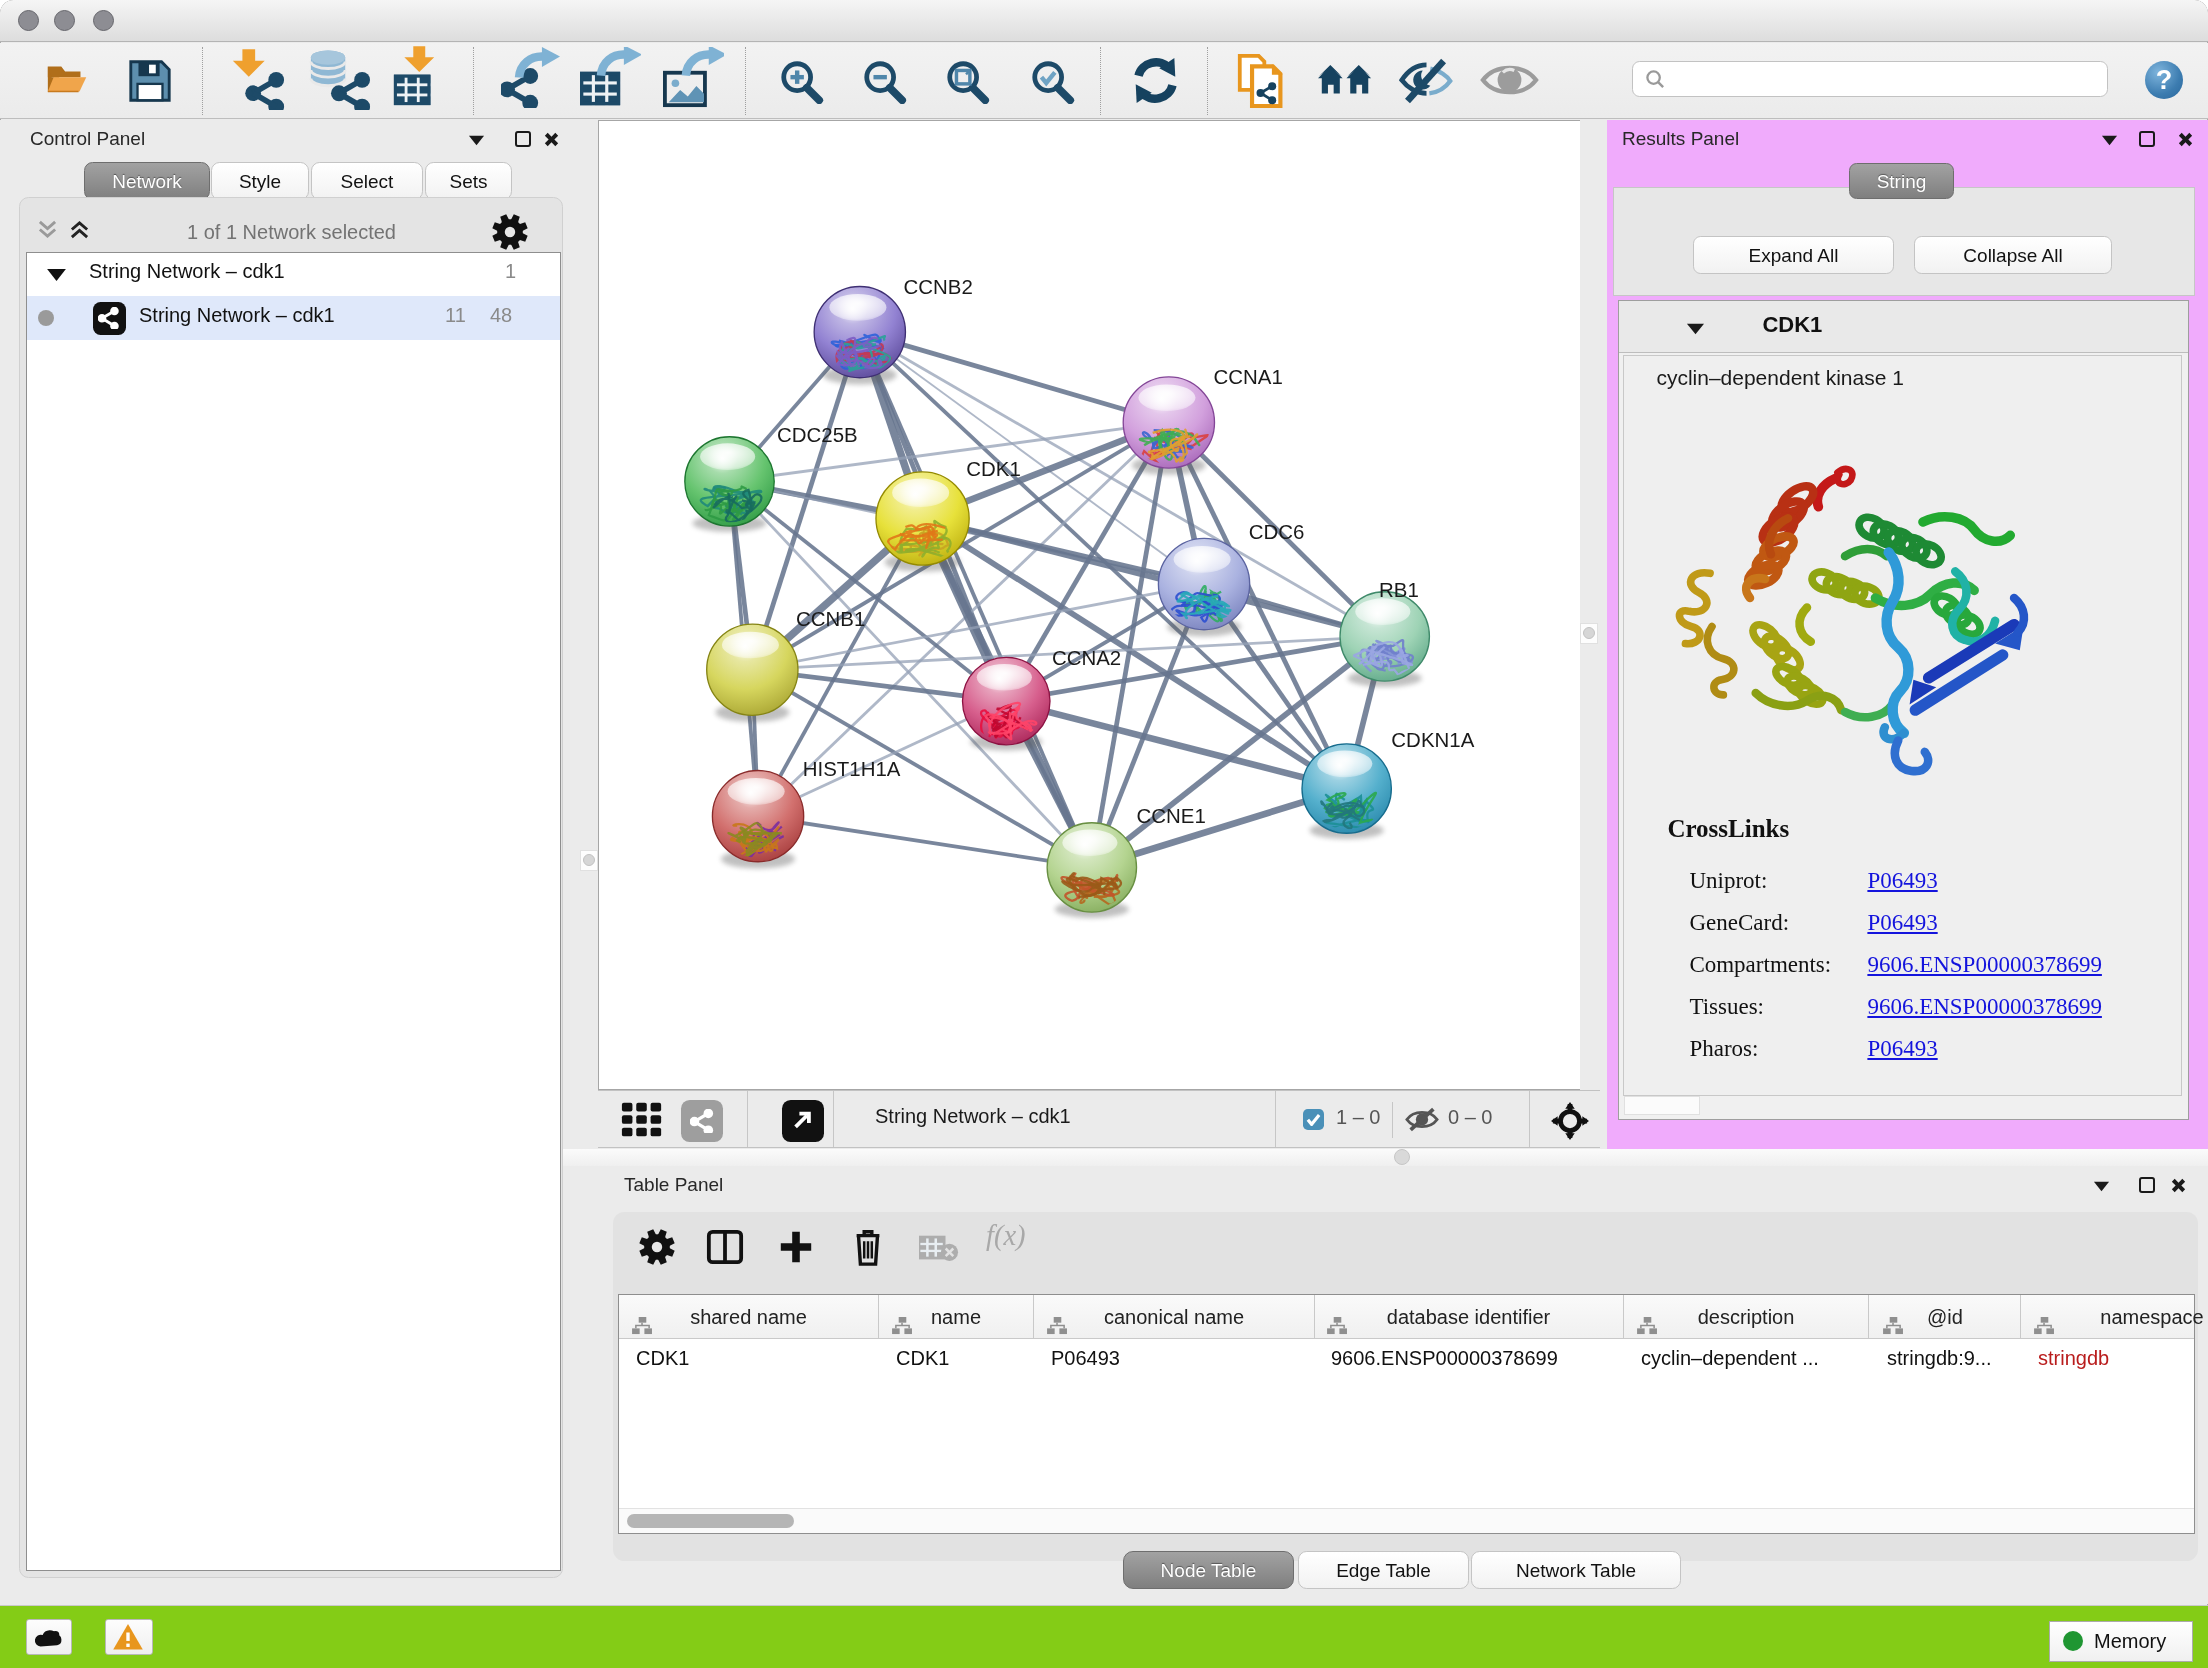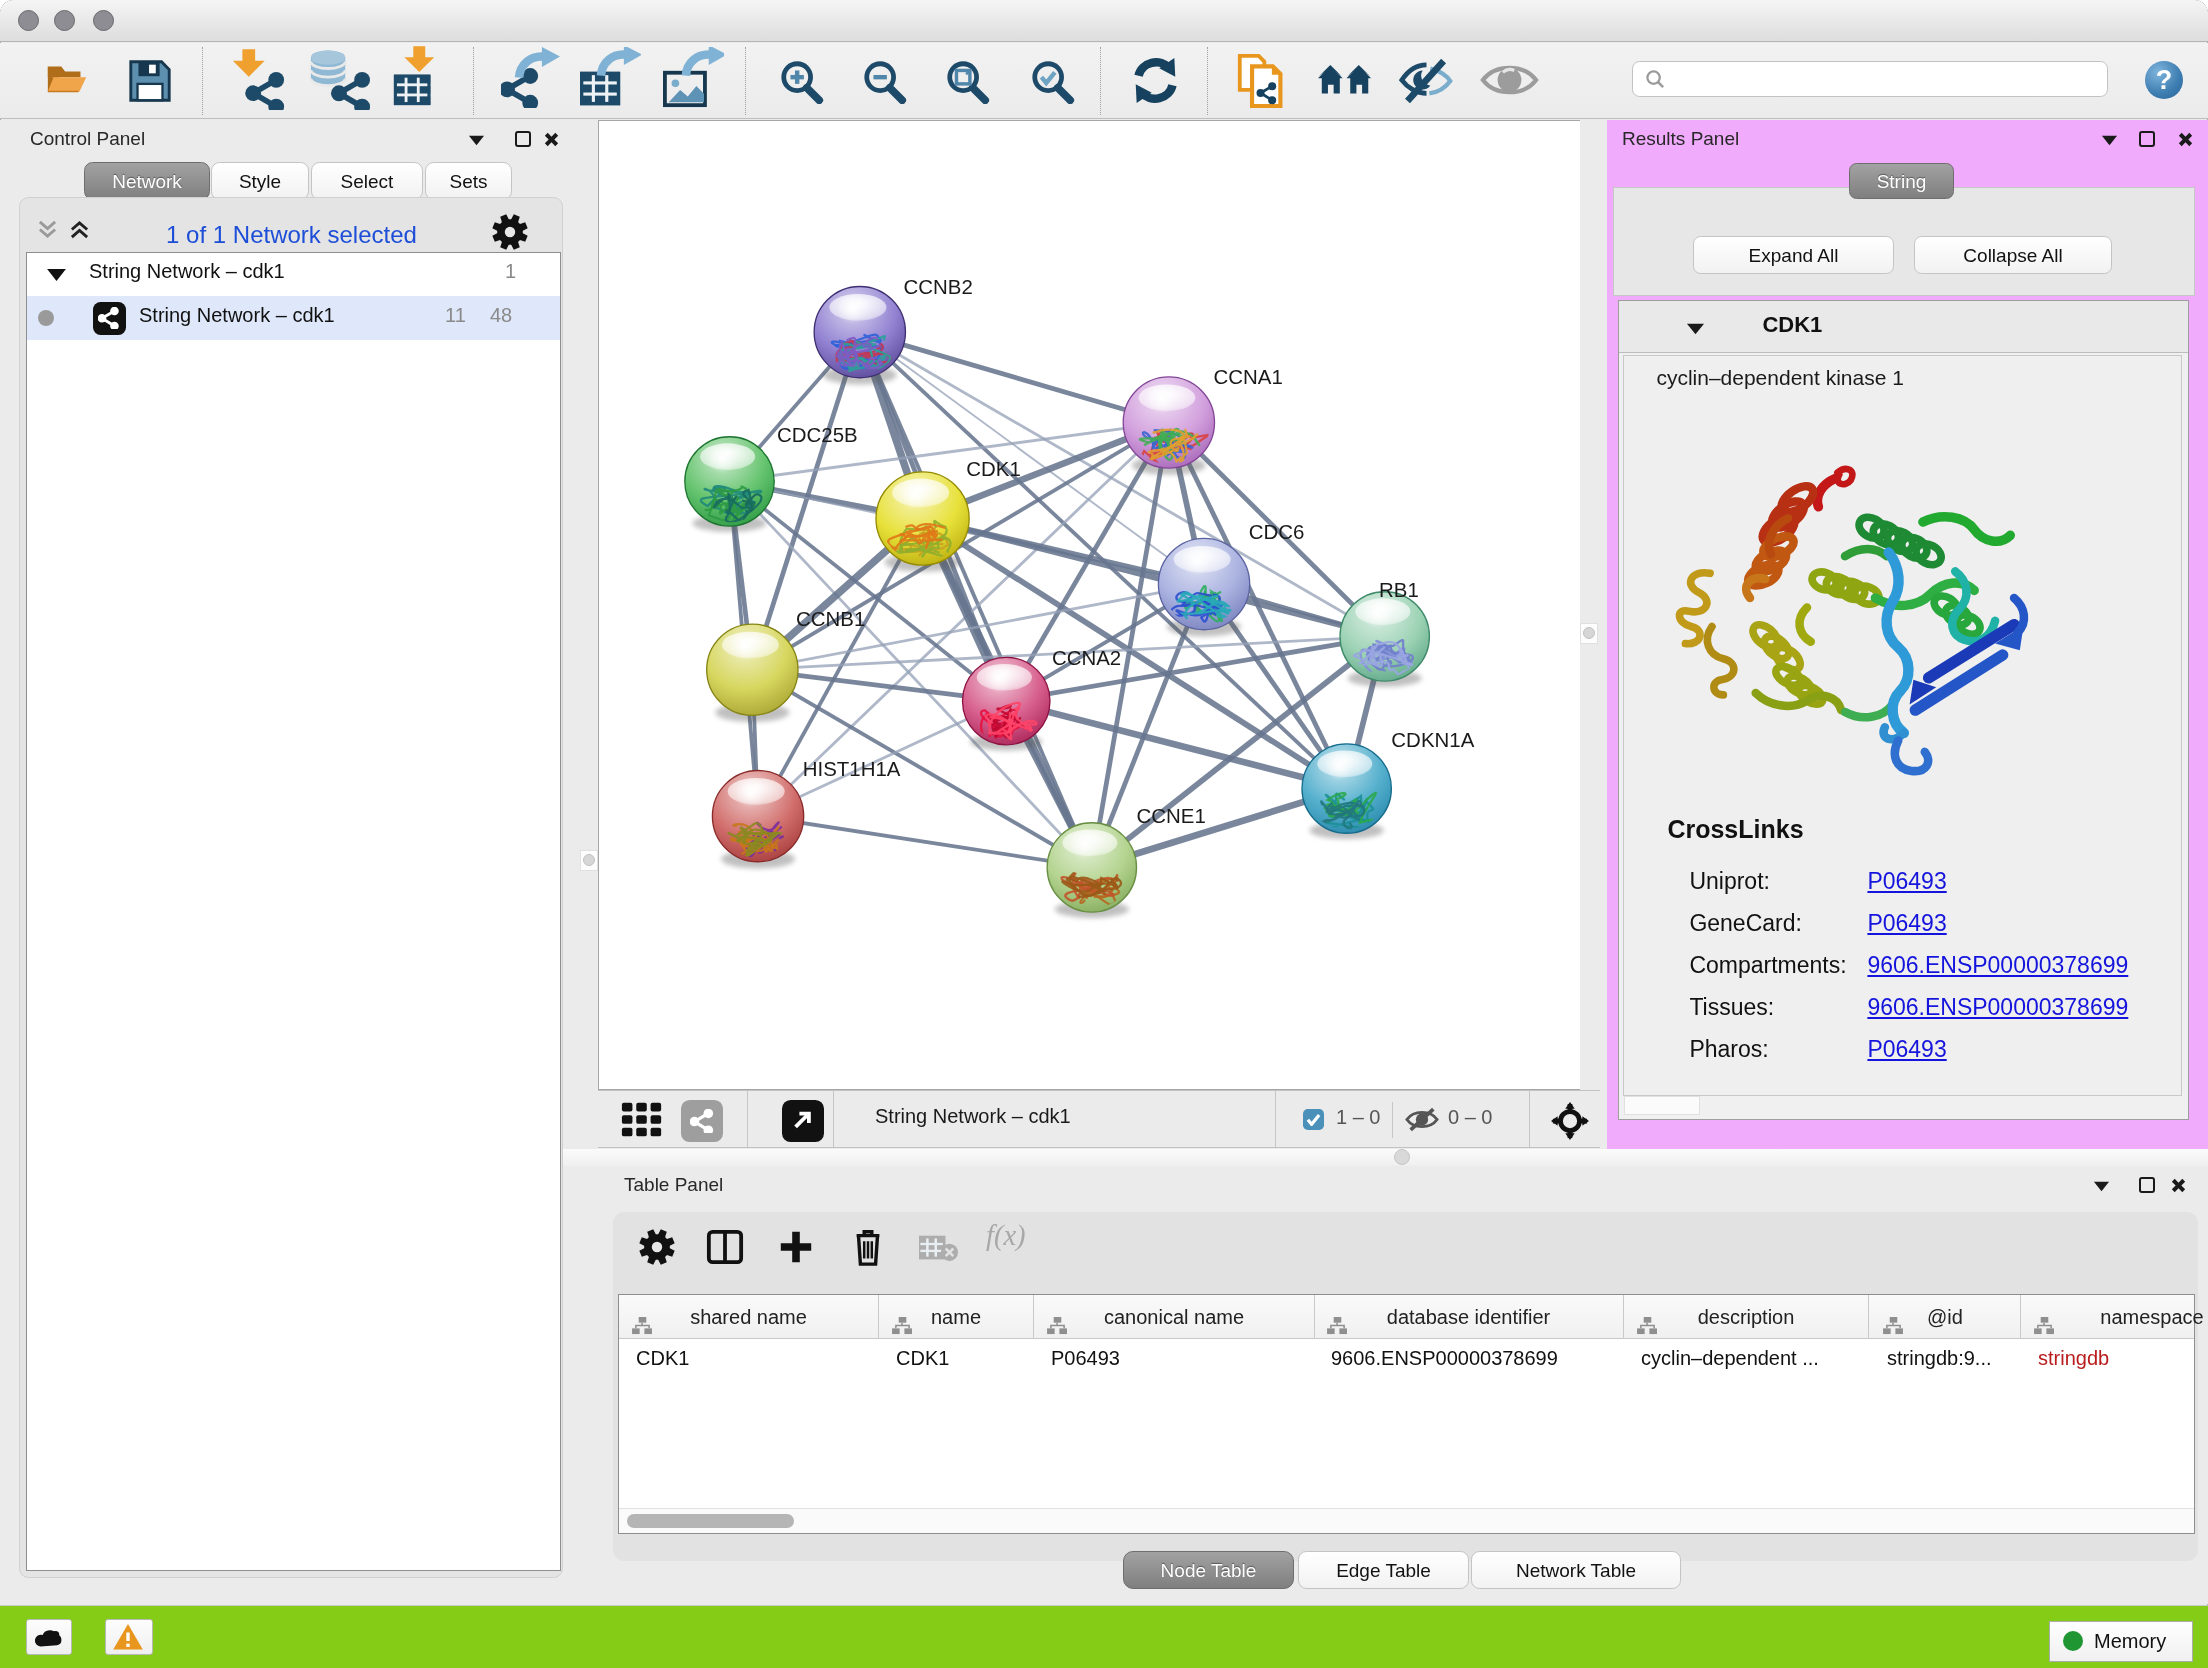"1 of 1 Network selected" div.abs { color: #1d4ed8 -> #737373; font-size: 24px -> 20px }
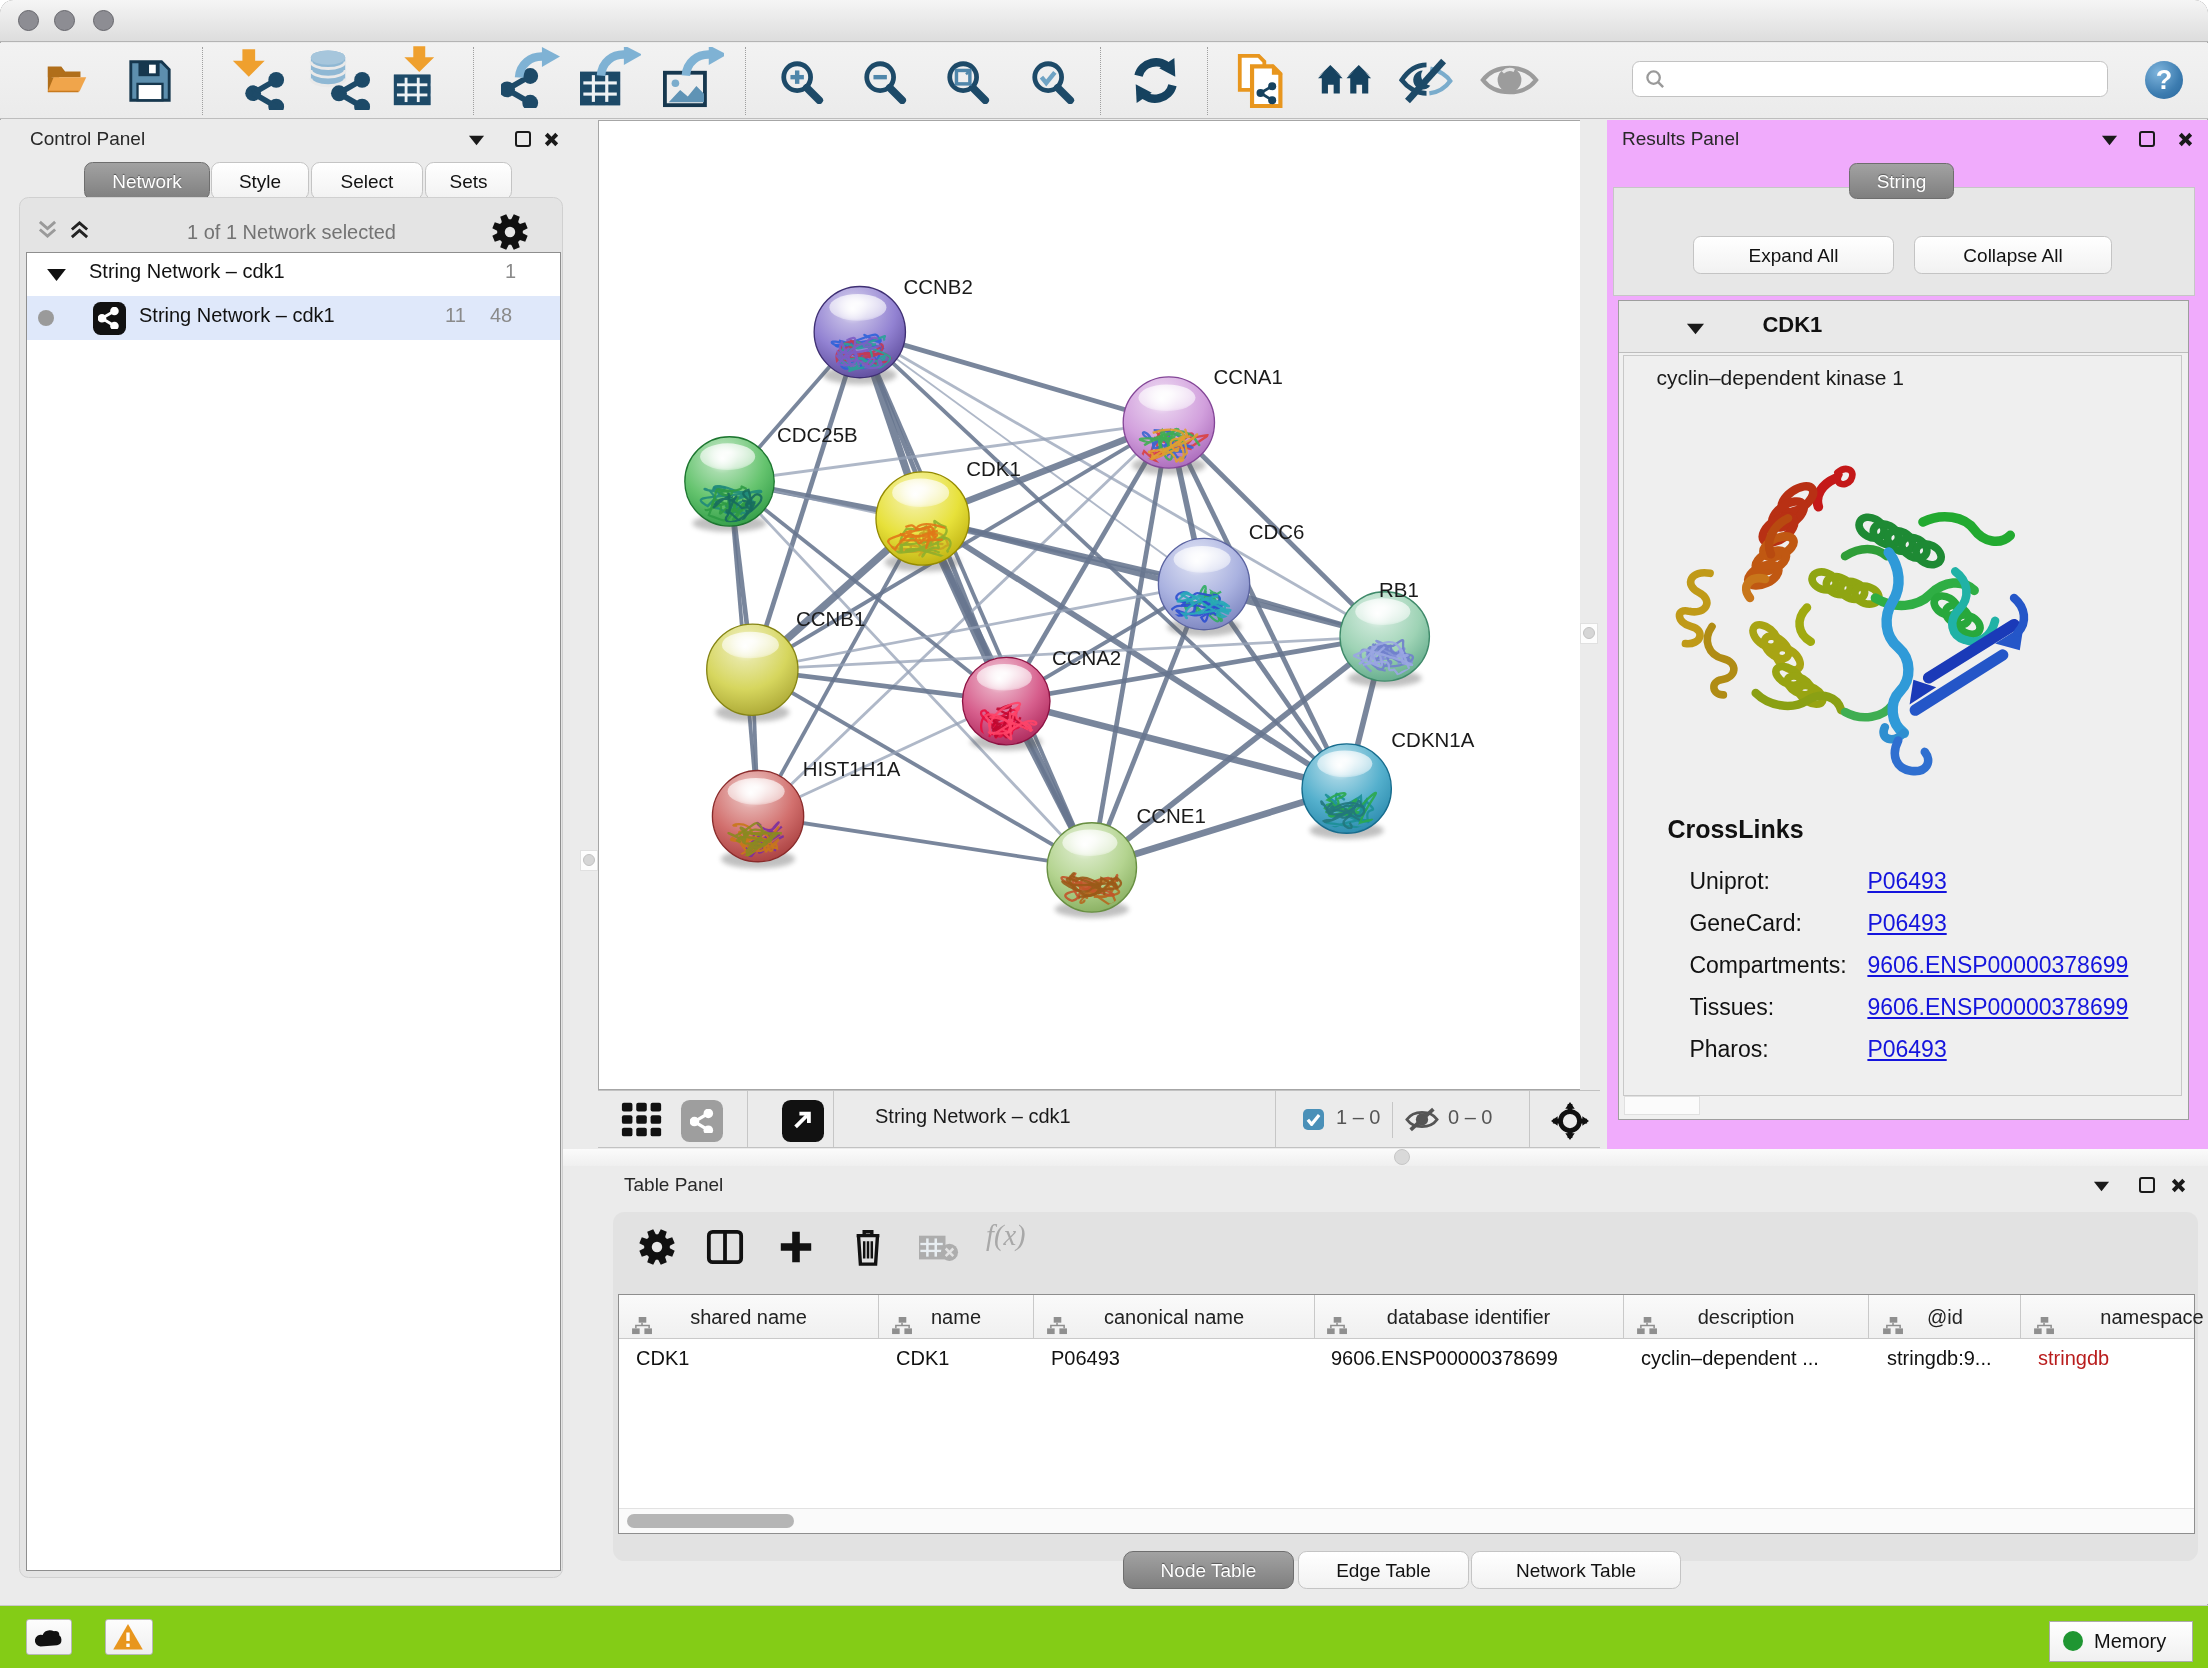"CrossLinks" .serif { font-family: Liberation Sans, sans-serif -> Liberation Serif, serif }
